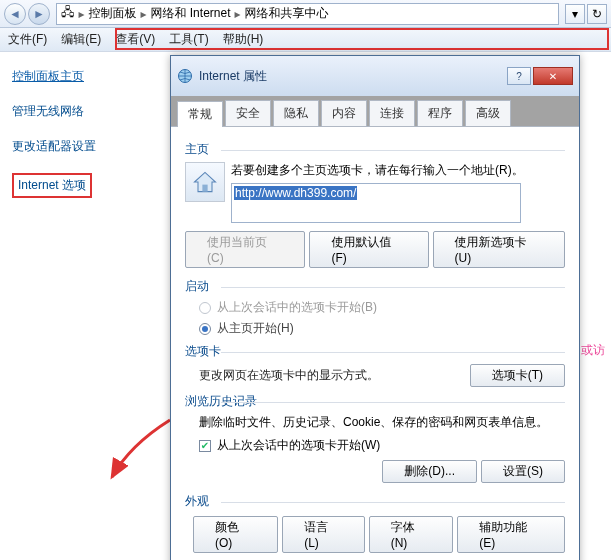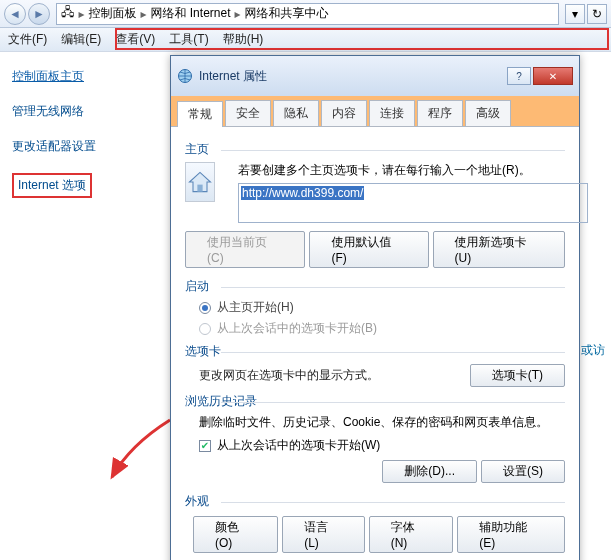"常规" .tabs { background: #fdba74 -> #a3a3a3 }
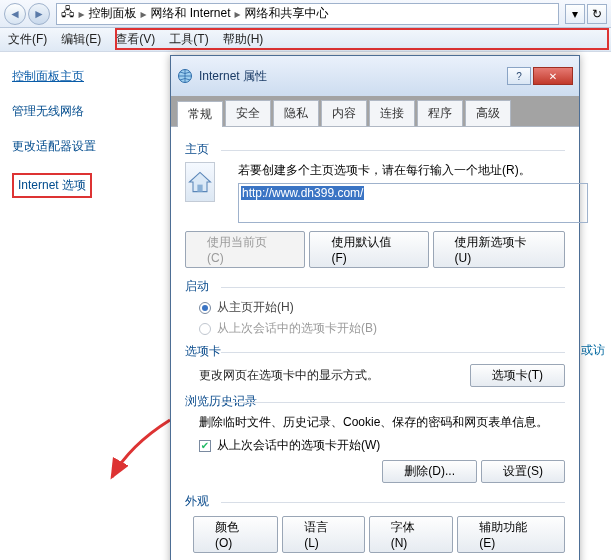"若要创建多个主页选项卡，请在每行输入一个地址(R)。" .hp-row { gap: 23px -> 6px }
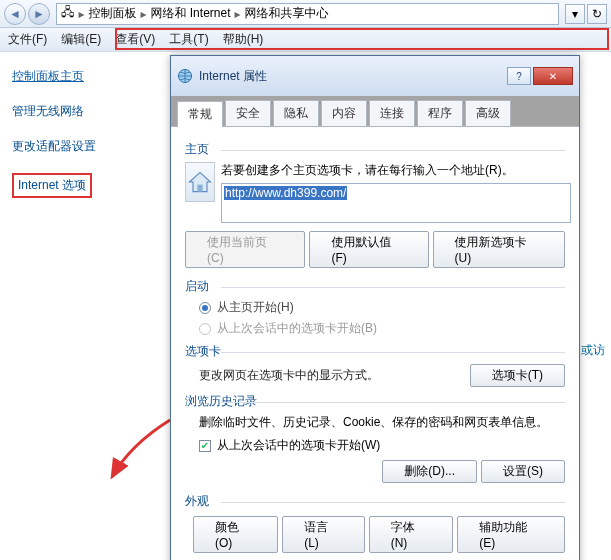"http://www.dh399.com/" .hp-text { width: 350px -> 290px }
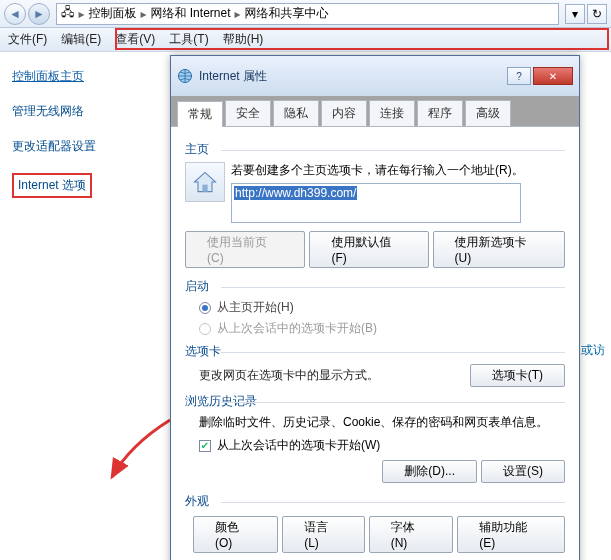"从主页开始(H)" div.radio-row { order: before "从上次会话中的选项卡开始(B)" -> after "从上次会话中的选项卡开始(B)" }
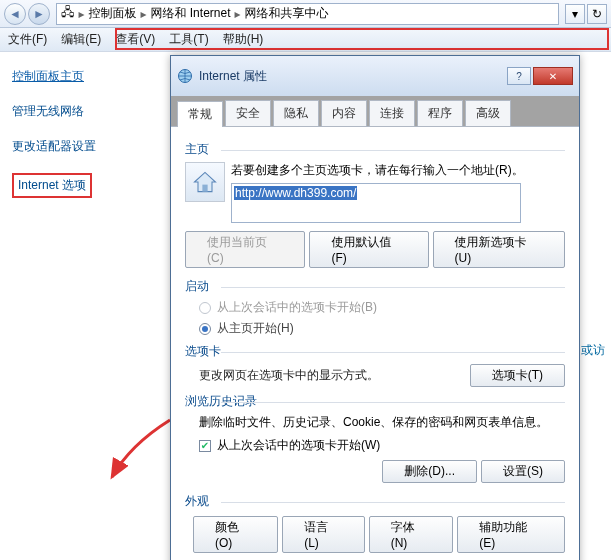"或访" .rightstrip { color: #0369a1 -> #ec4899 }
